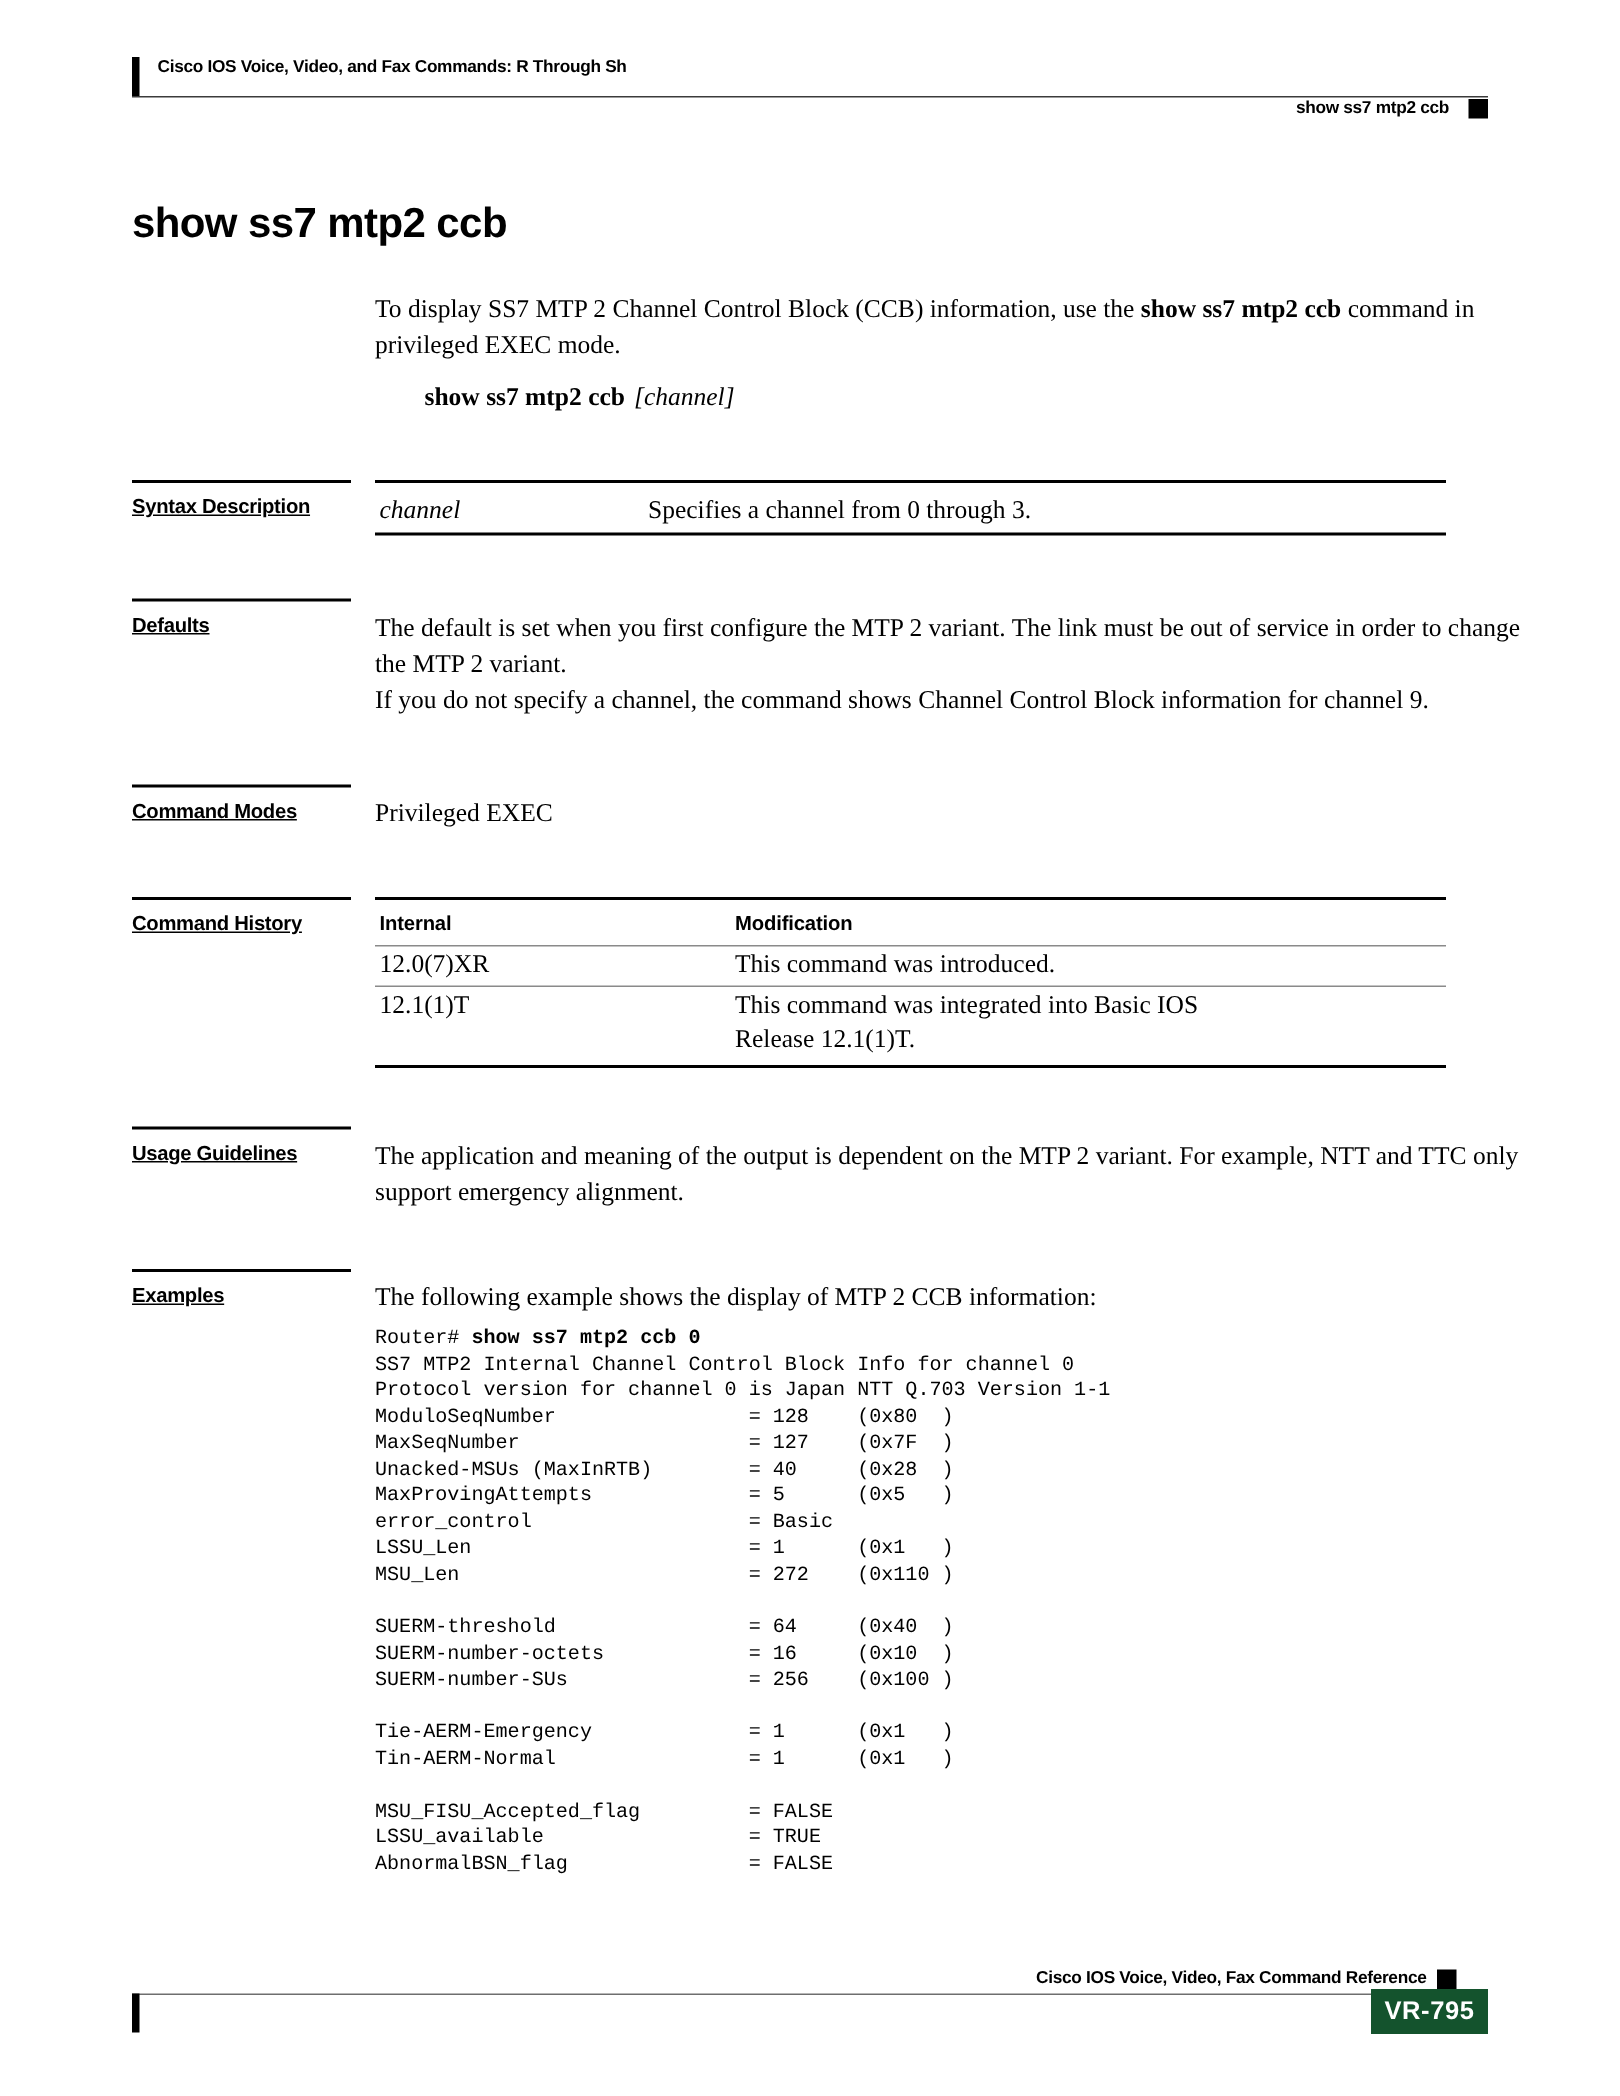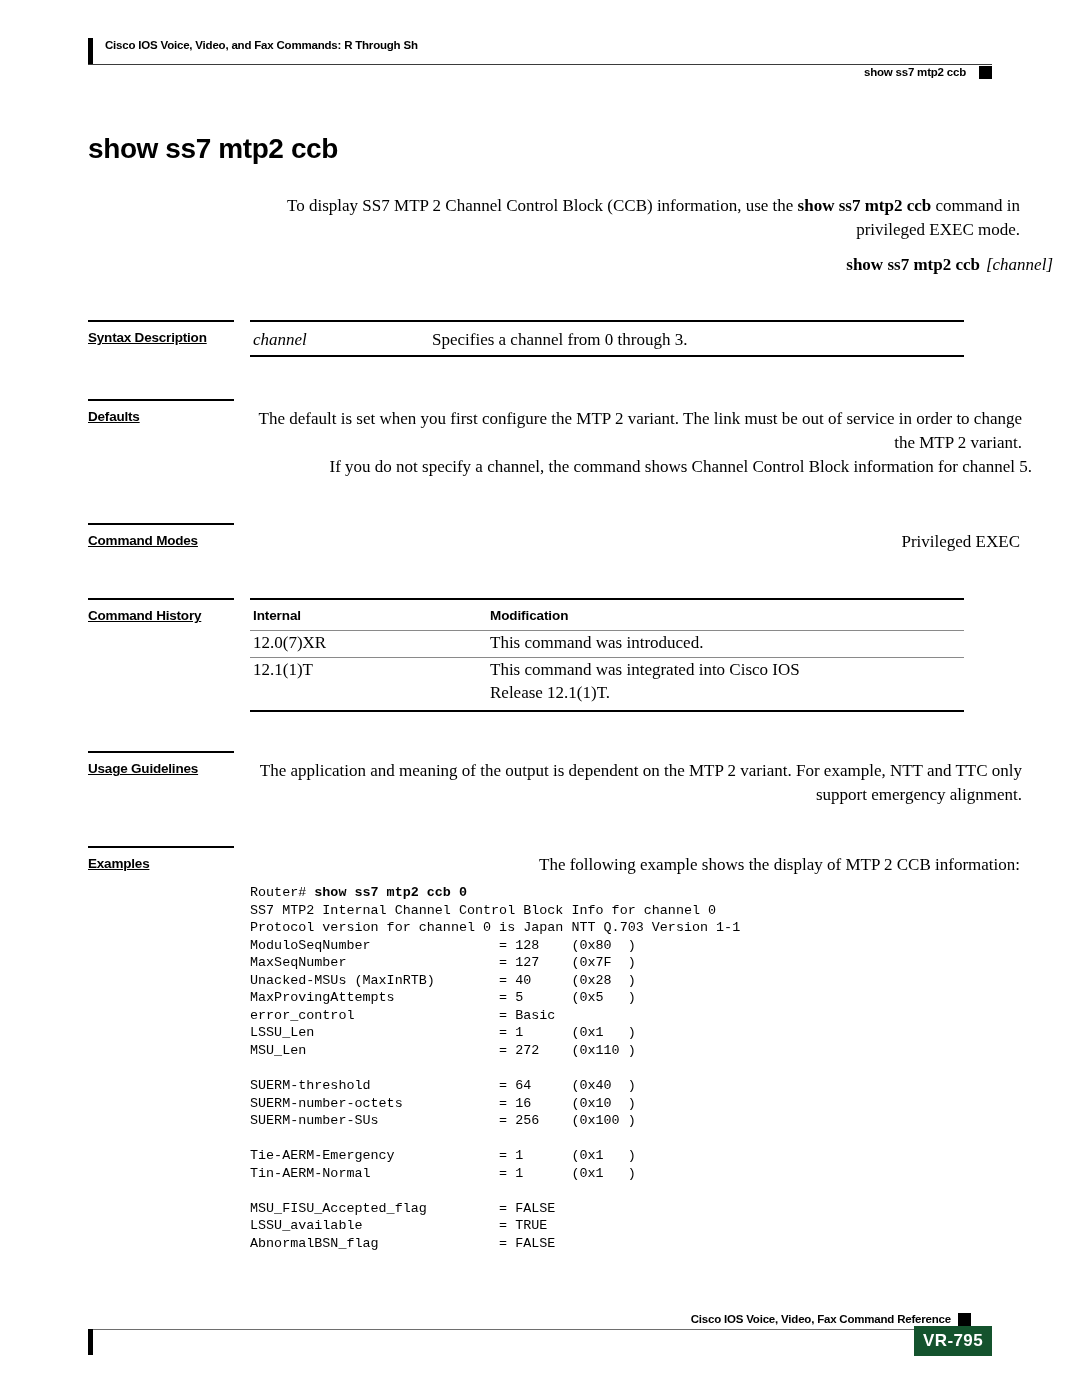"To display SS7 MTP 2" .body-col { text-align: right -> left }
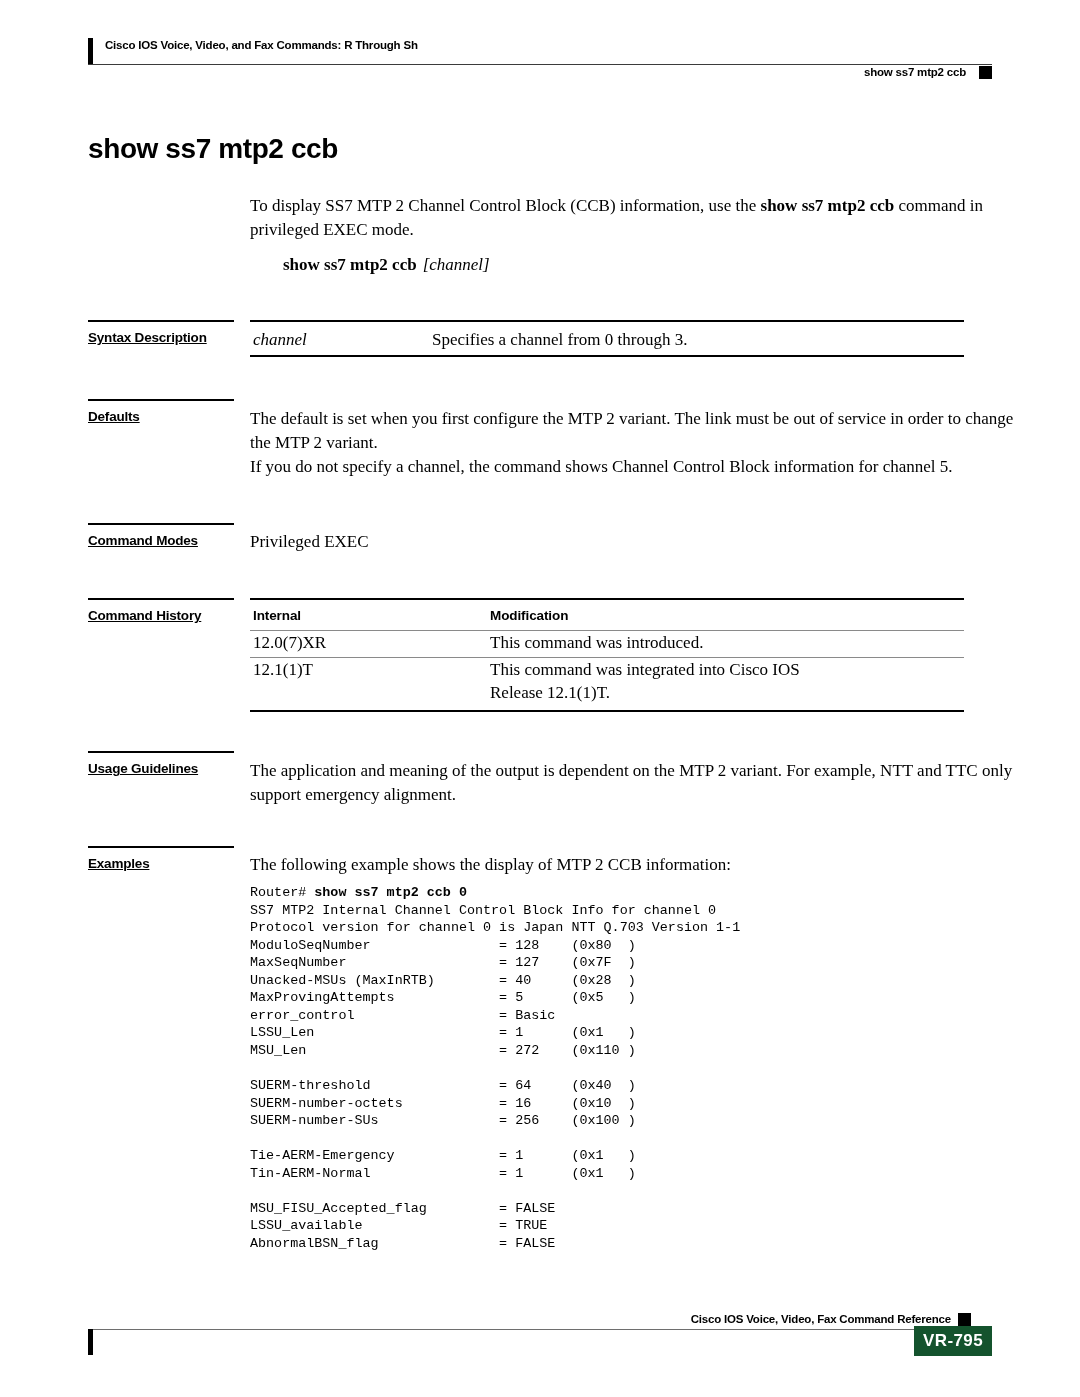"If you do not specify" div.body-col { text: 5 -> 9 }
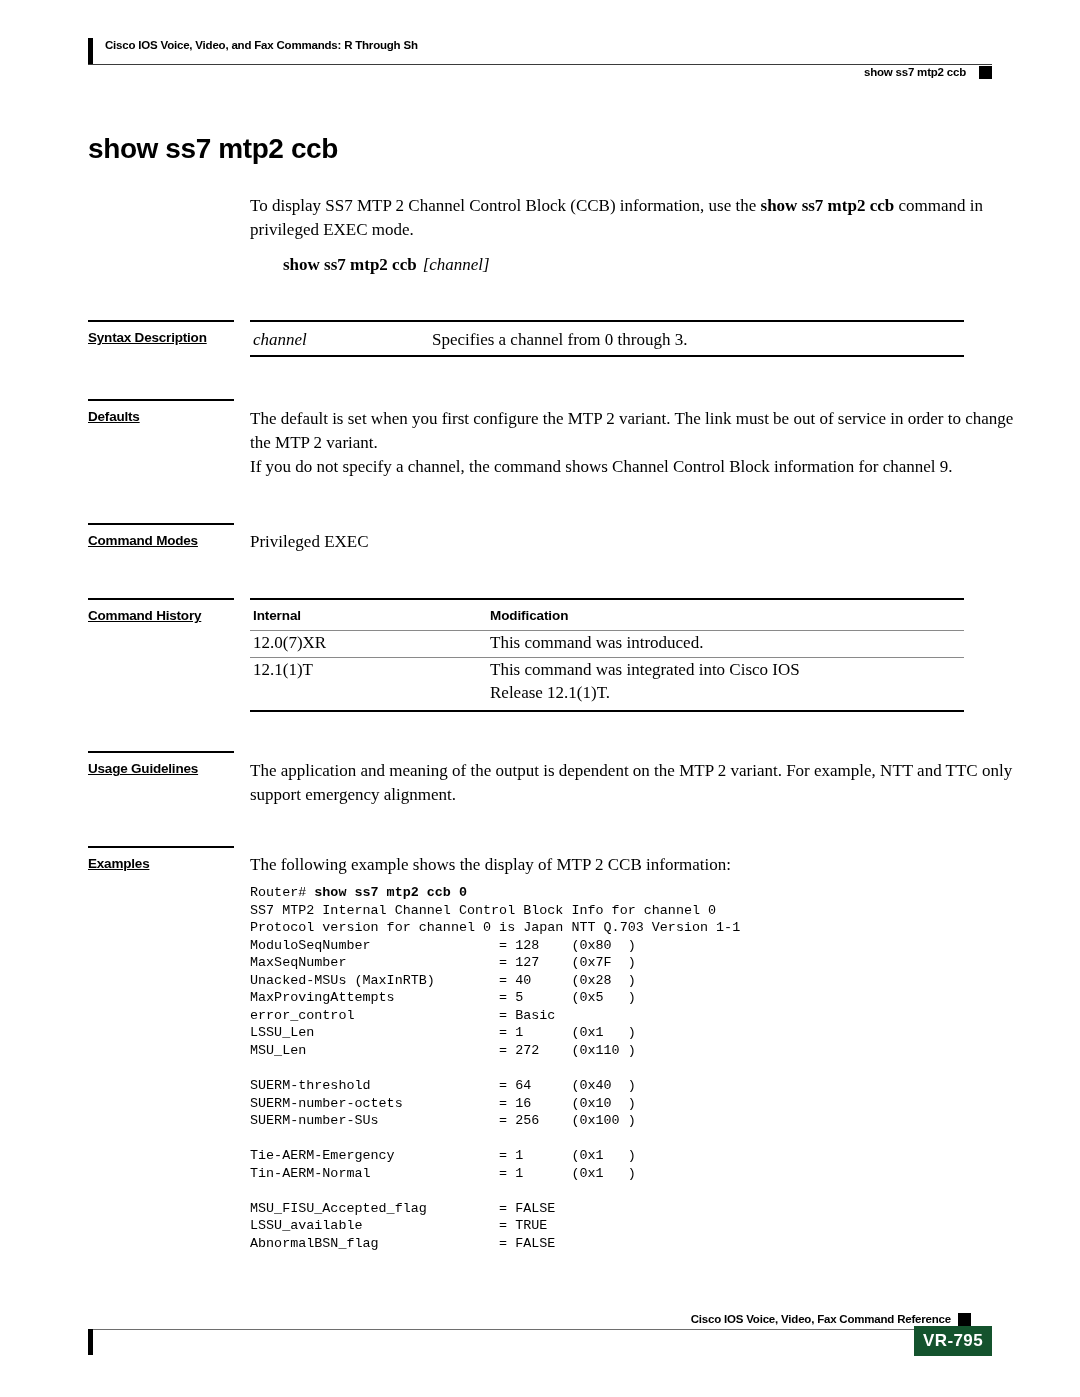"This command was integrated into" div.tbl-cell { text: Cisco -> Basic }
